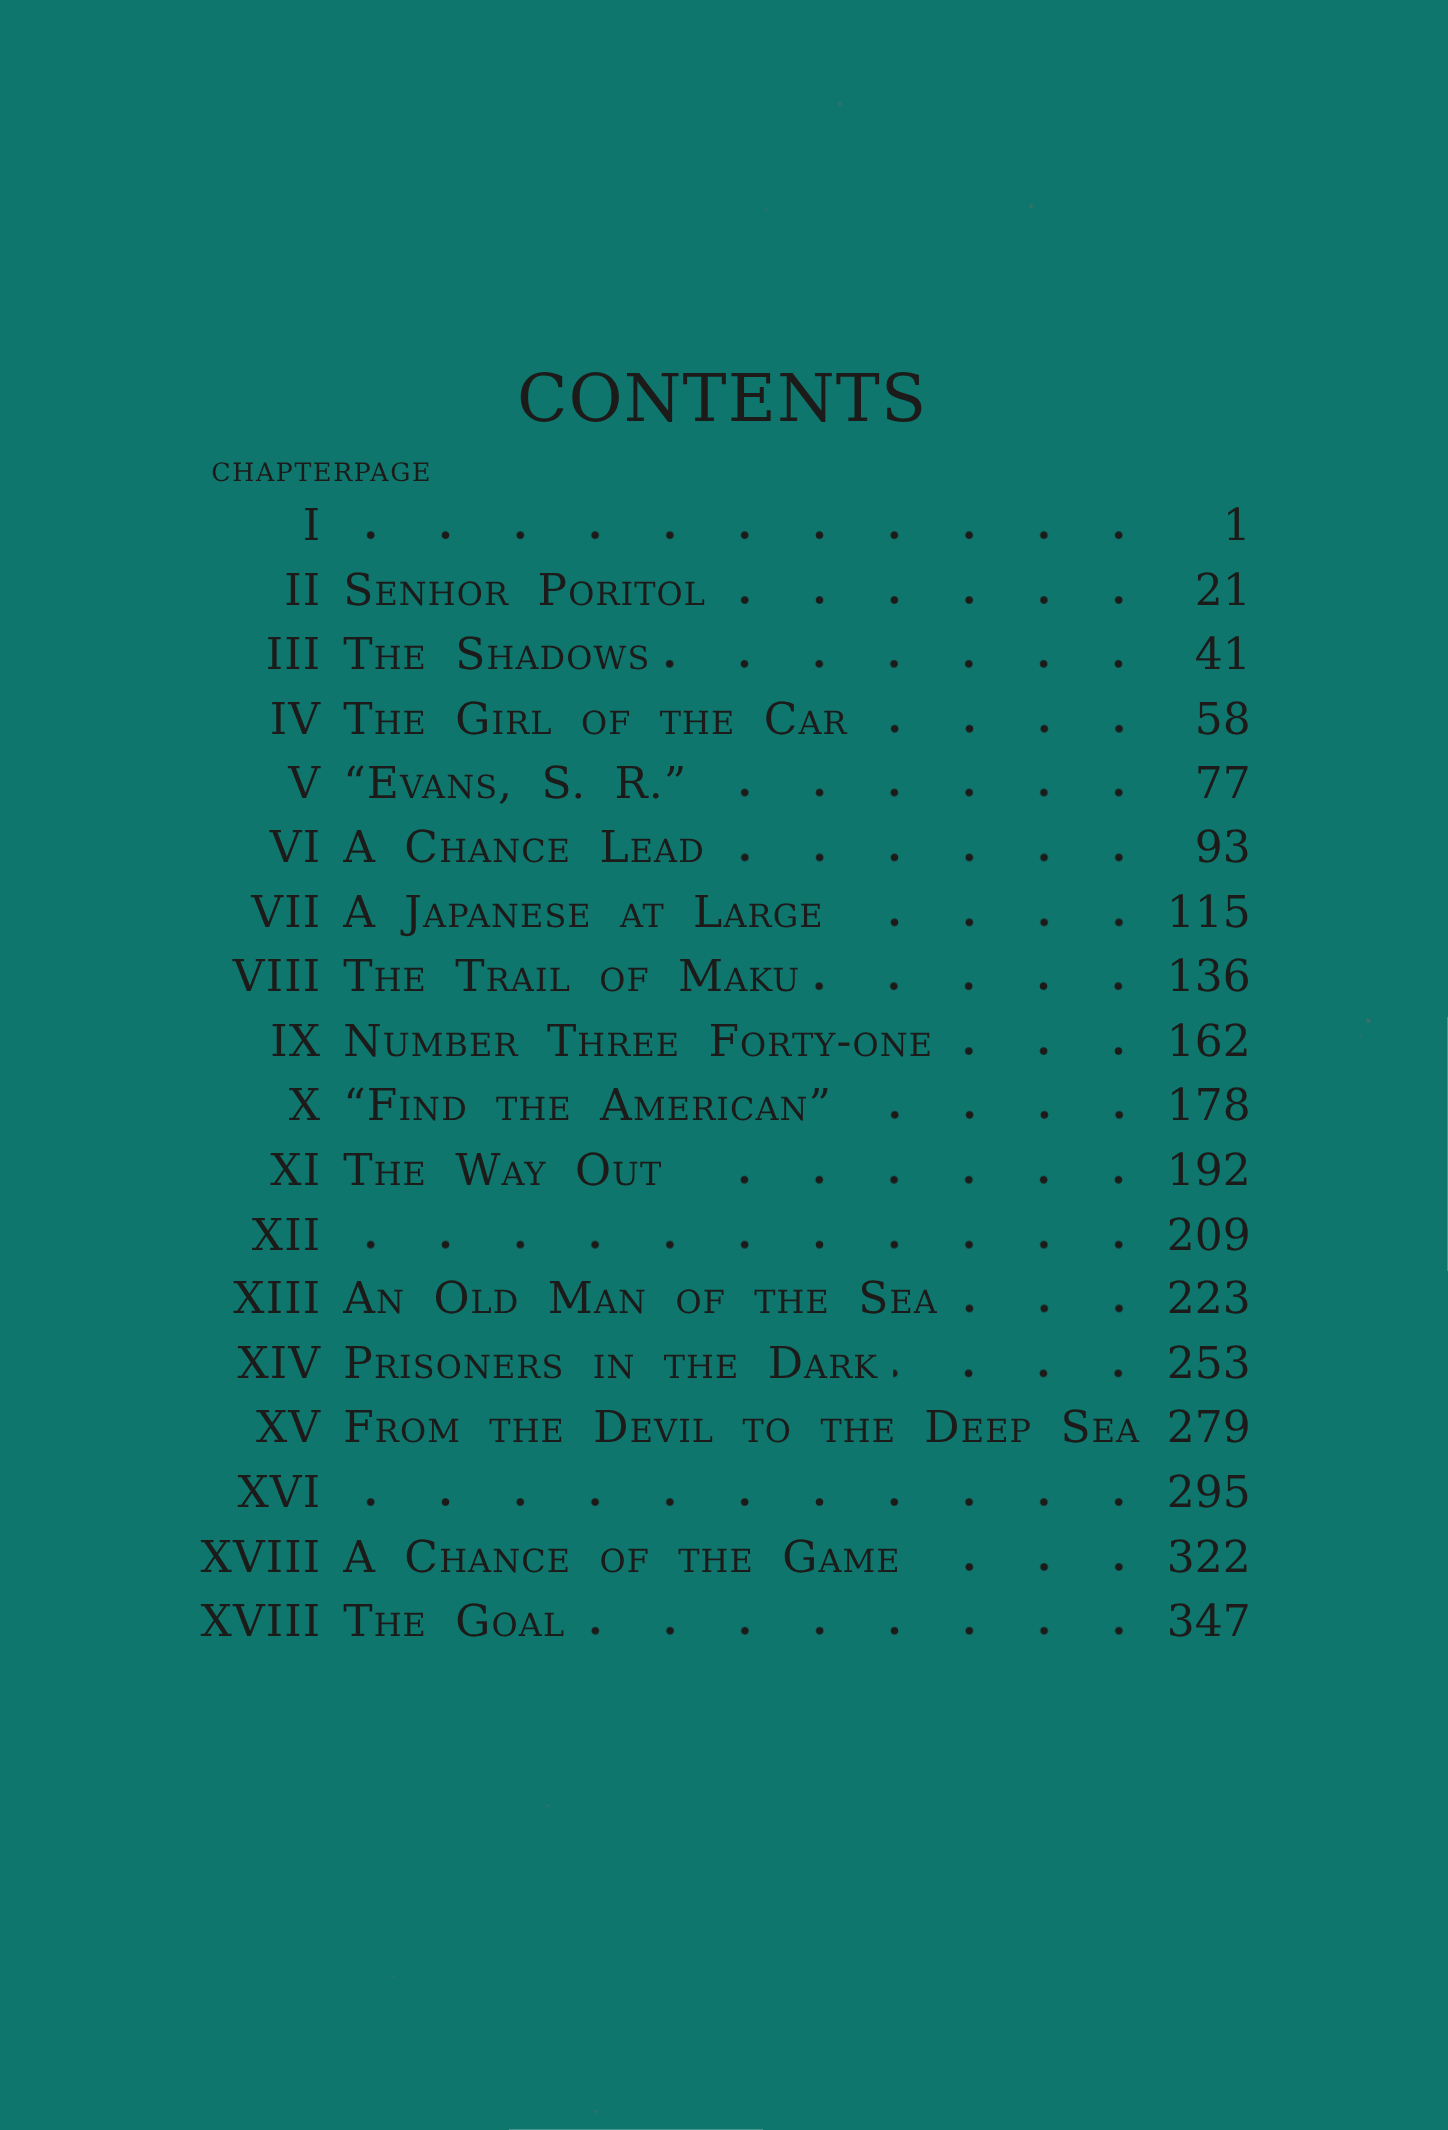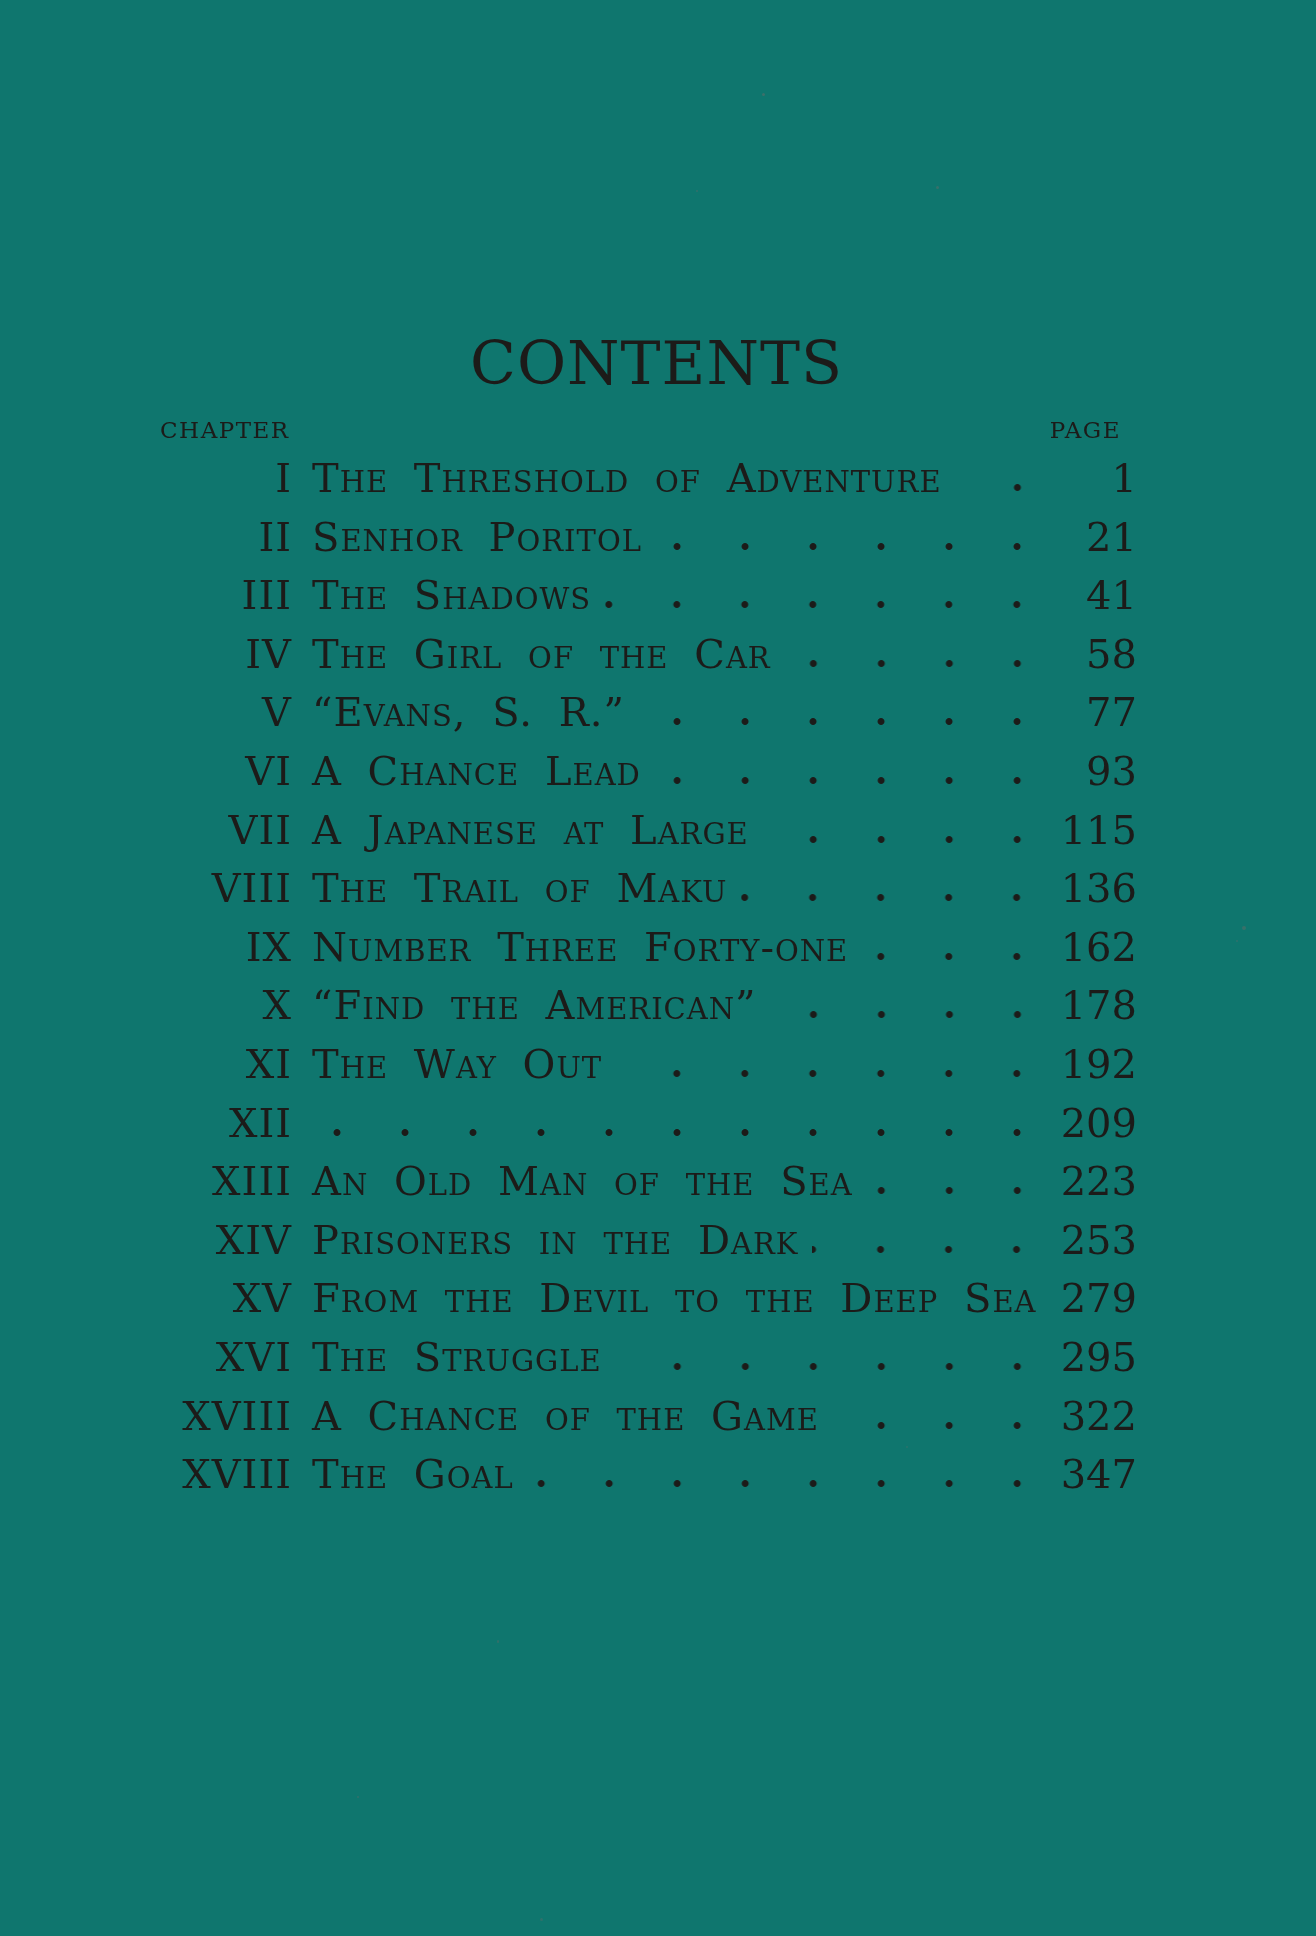"CHAPTER" .cols-header { justify-content: space-between -> none; left: 160px -> 192px }
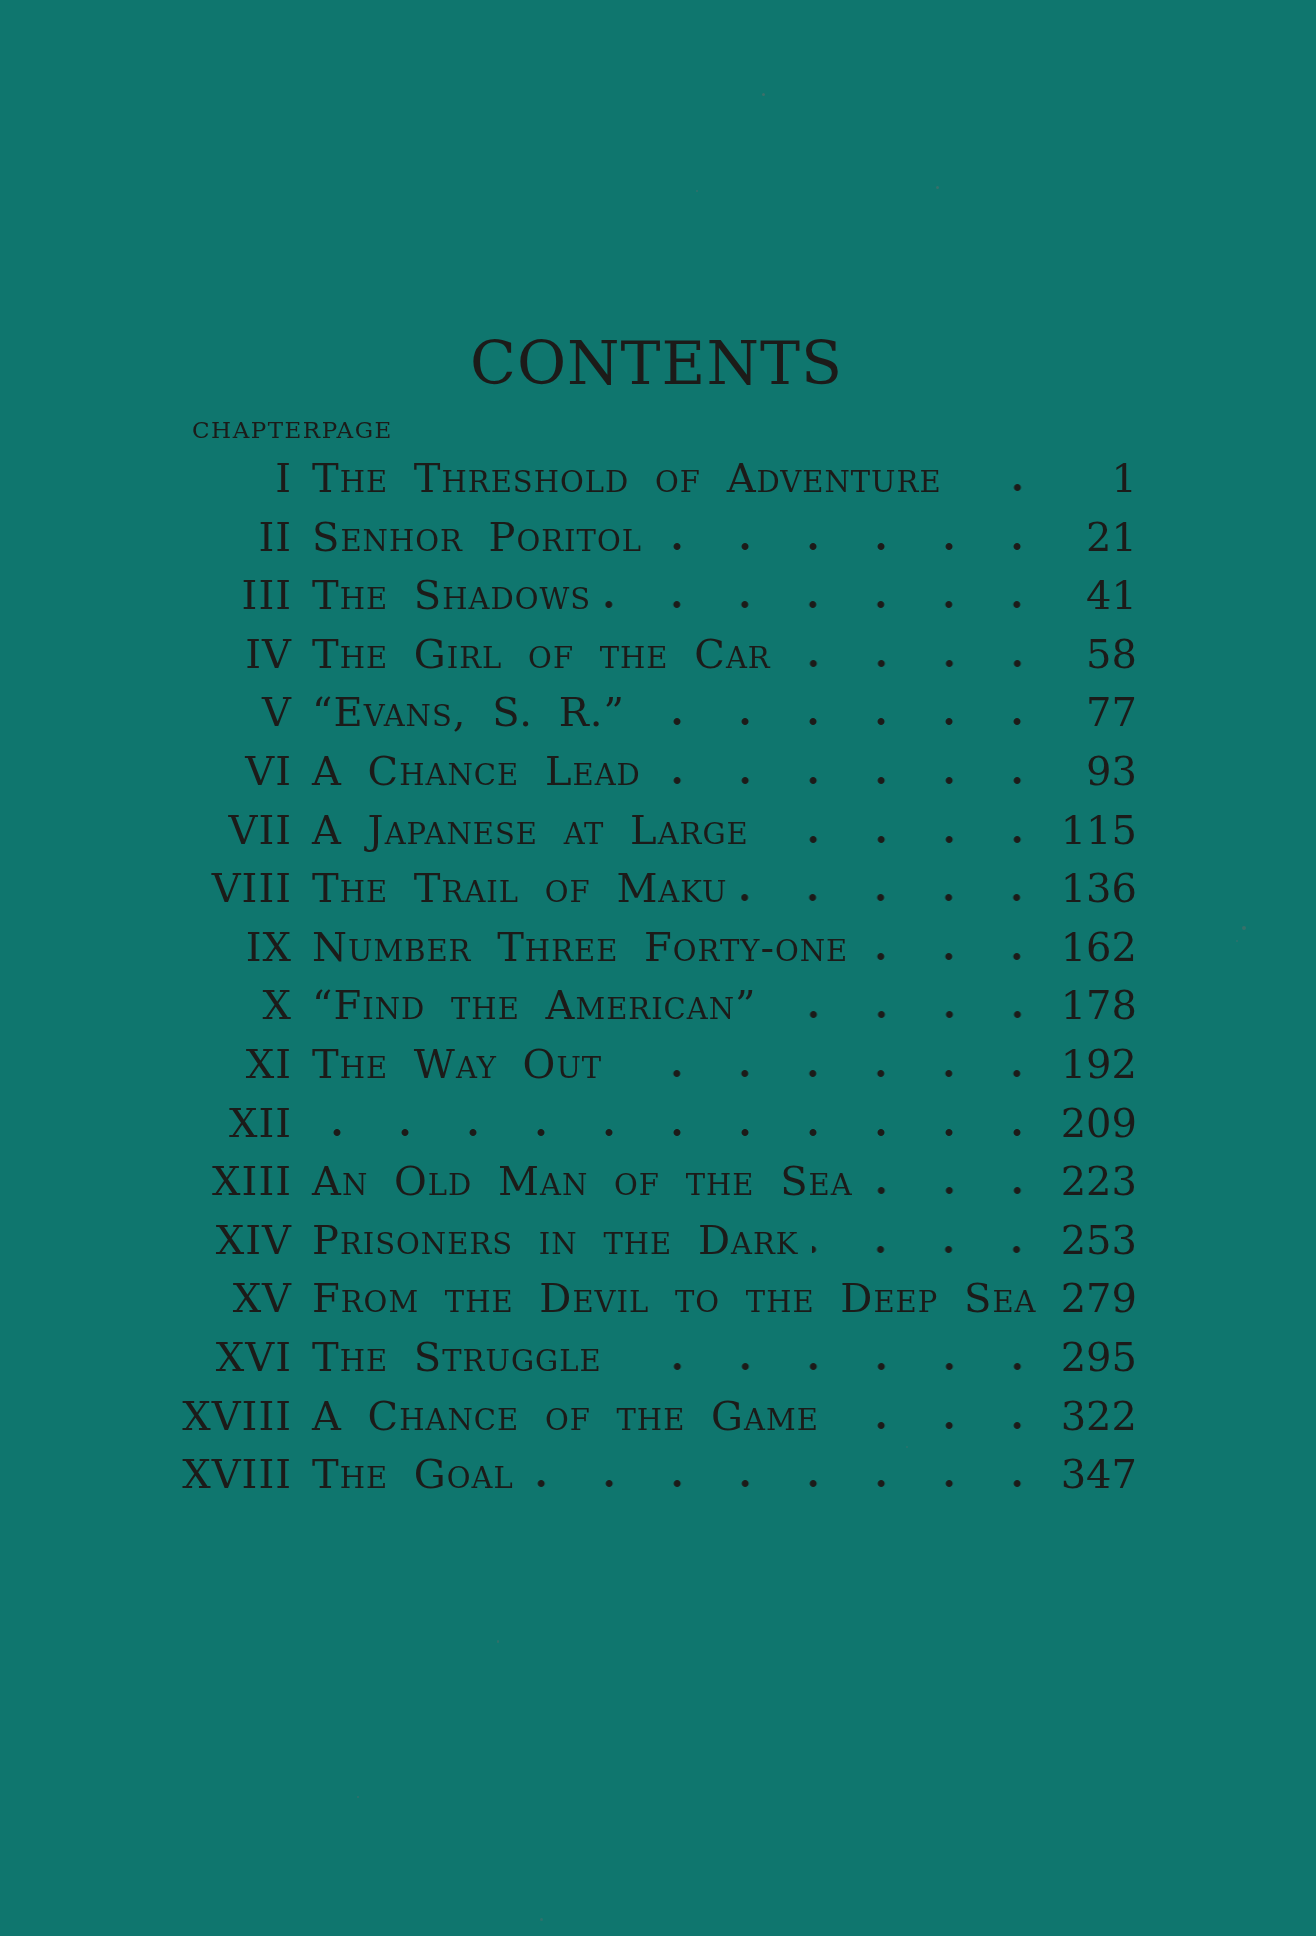"THE THRESHOLD OF ADVENTURE" span.ttl { html: <span><span>T</span><span>HE</span><span> T</span><span>HRESHOLD</span><span> </span><span>OF</span><span> A</span><span>DVENTURE</span></span> -> none }
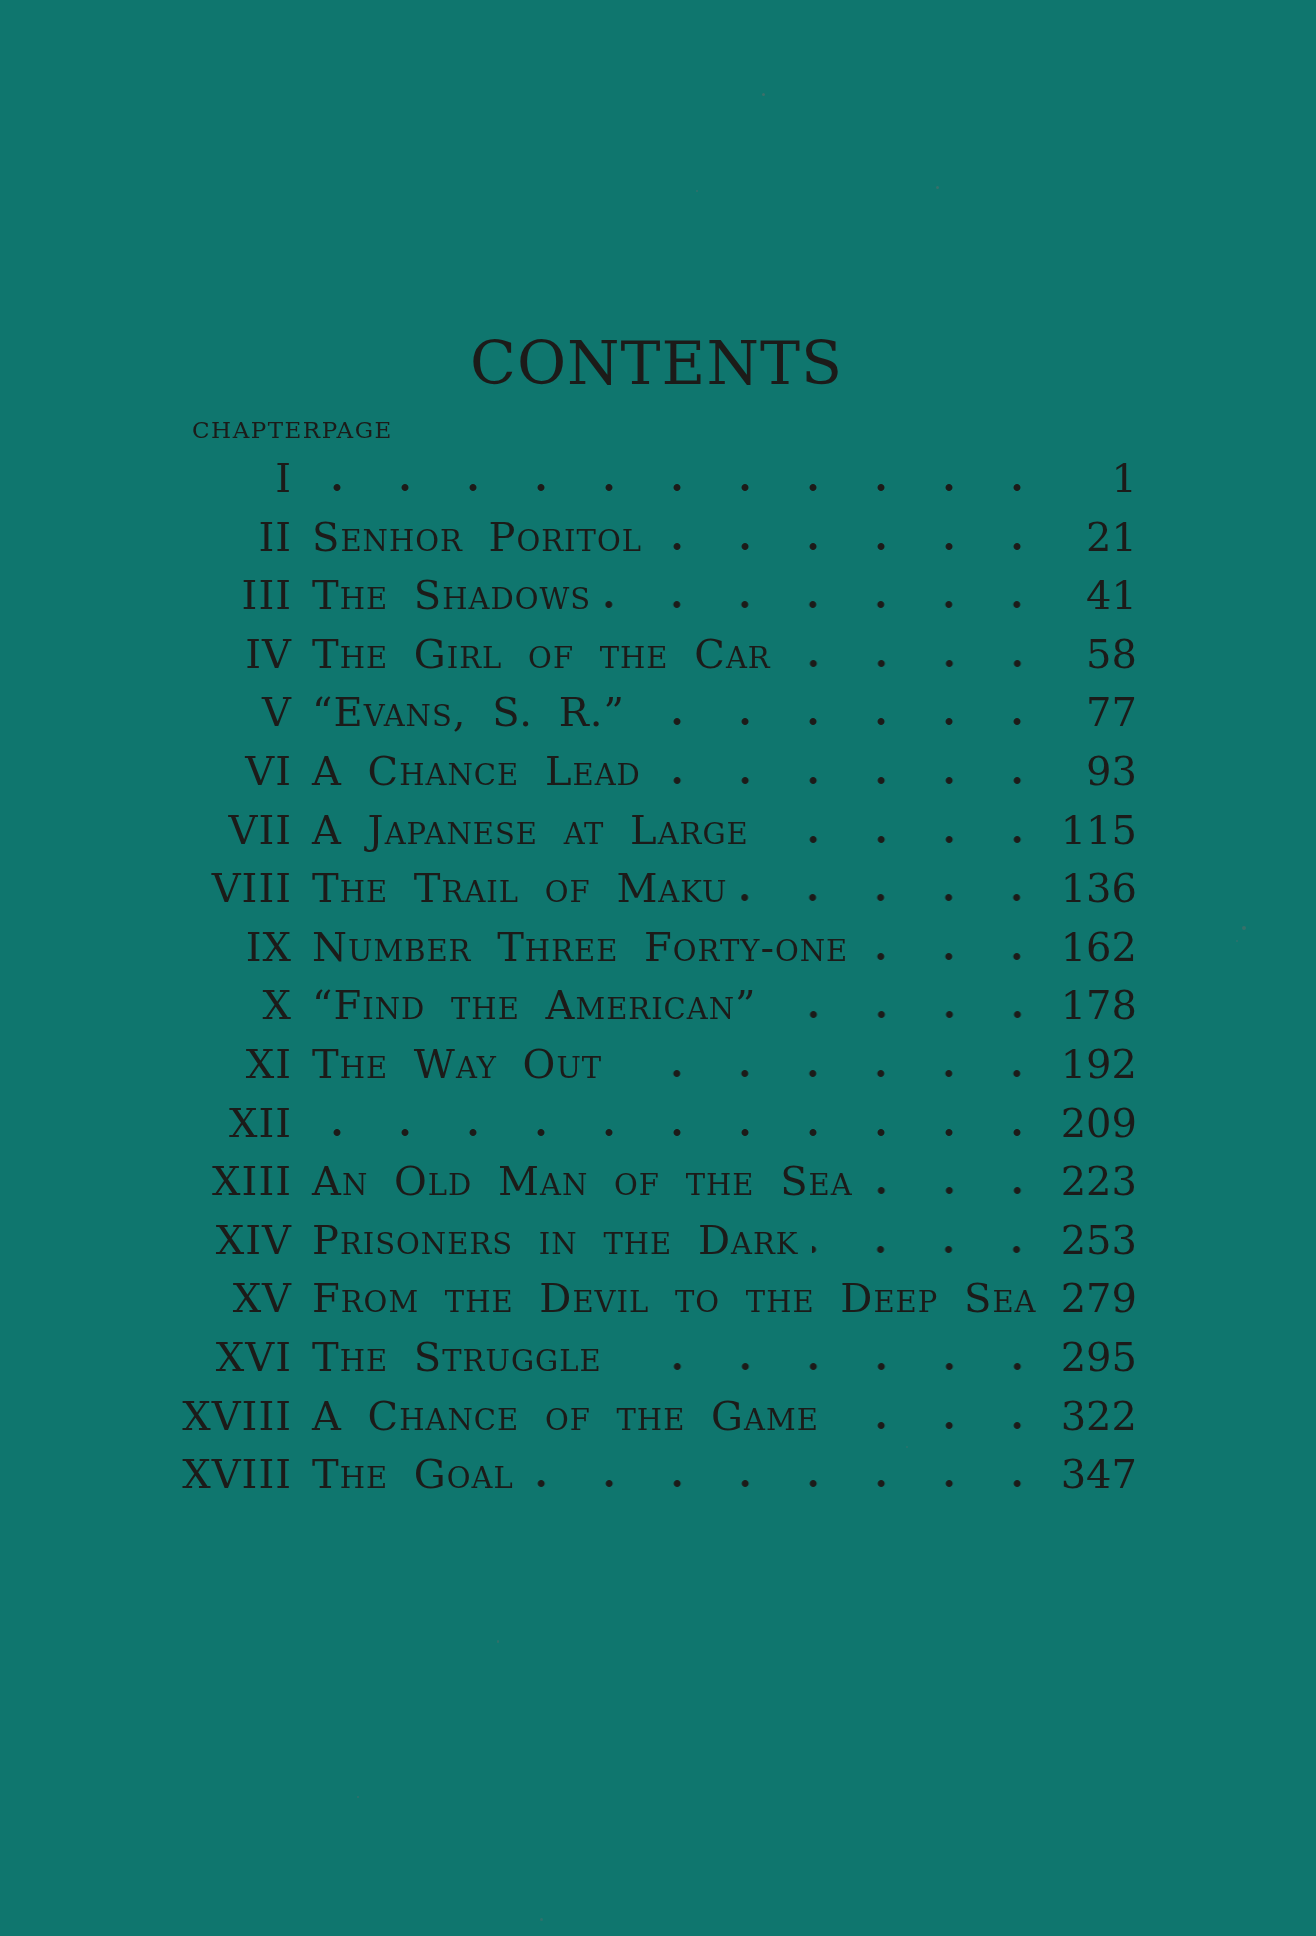"THE STRUGGLE" span.ttl { html: <span><span>T</span><span>HE</span><span> S</span><span>TRUGGLE</span></span> -> none }
